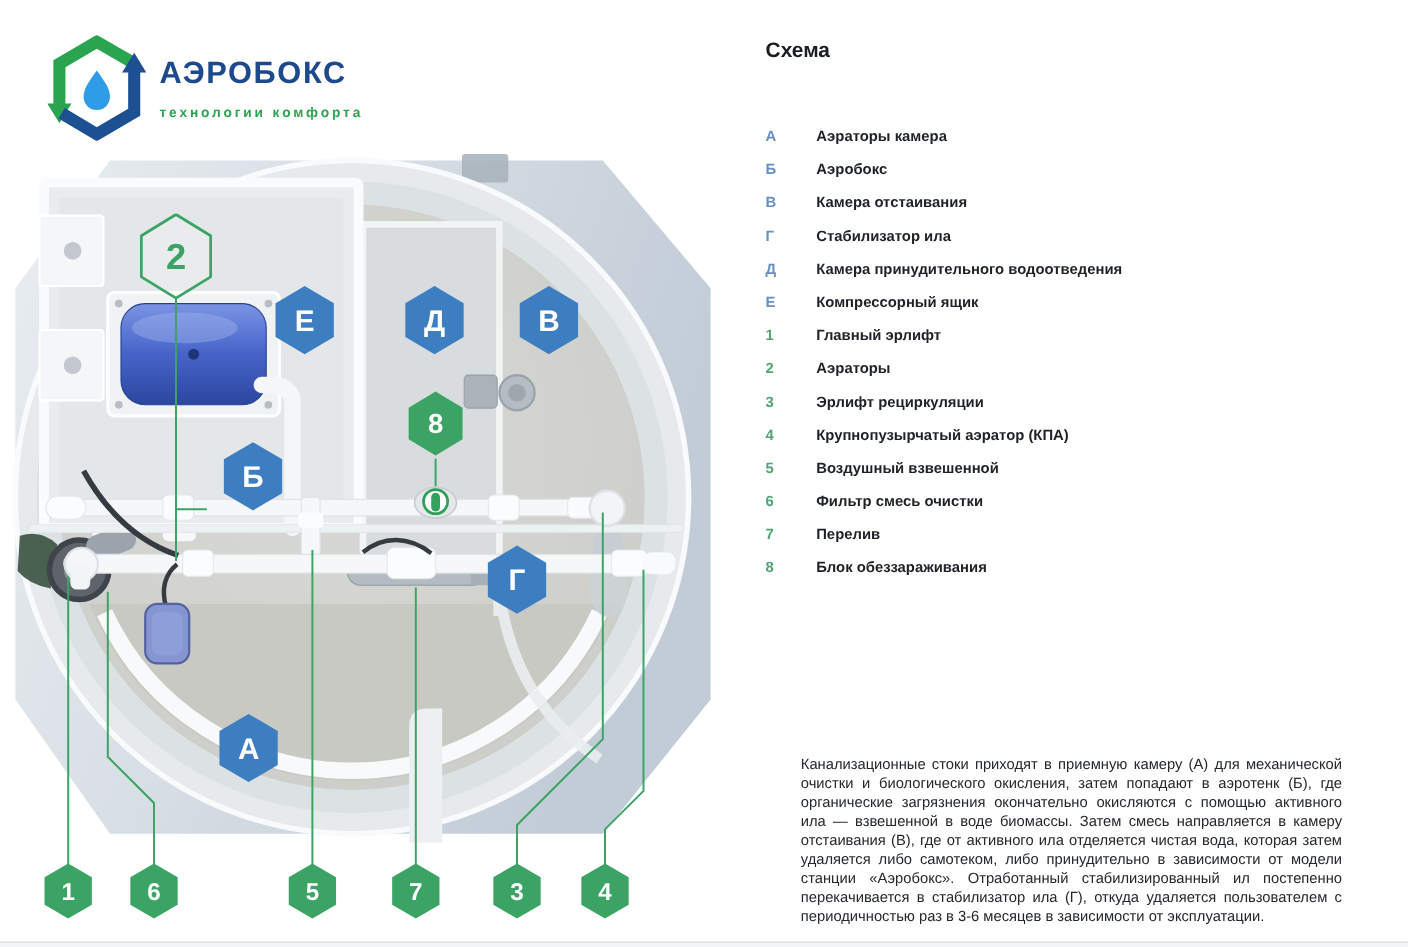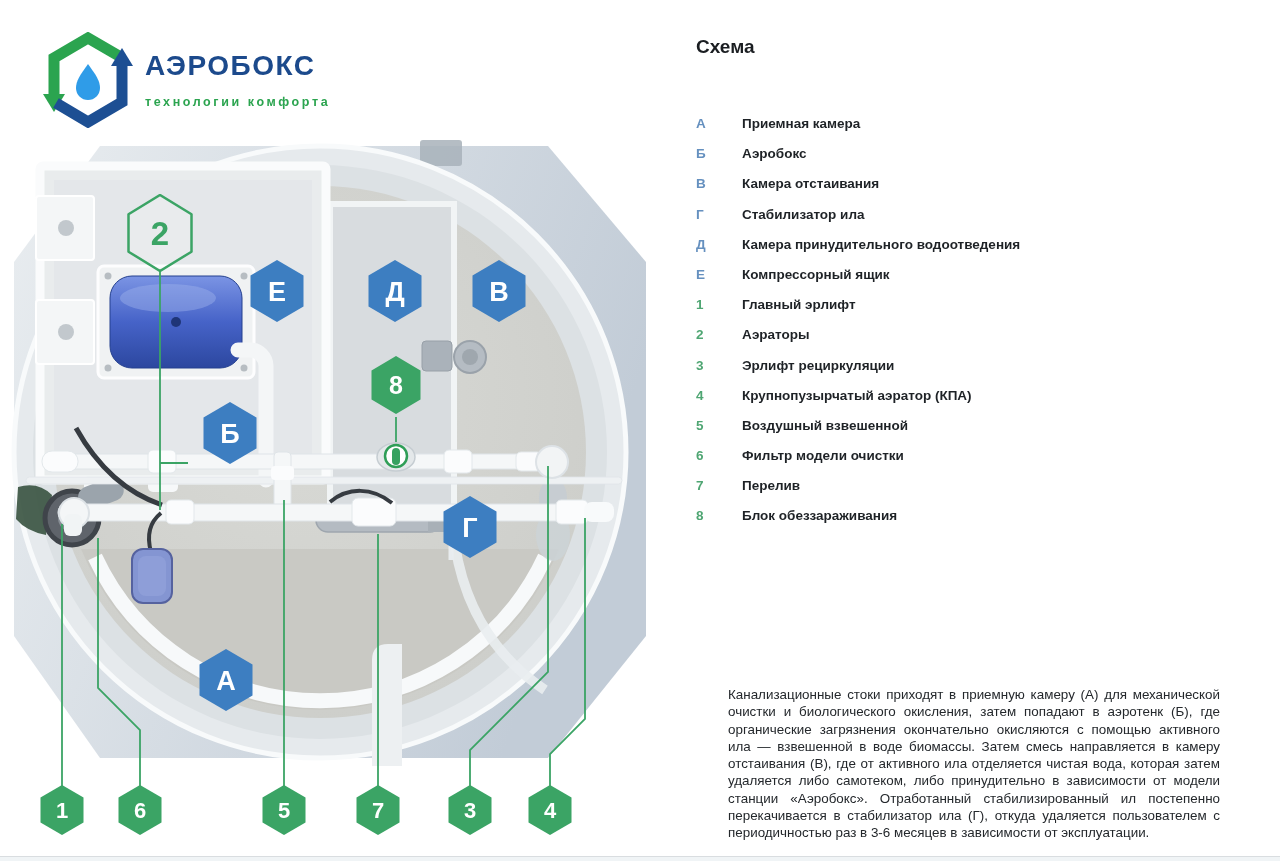"Приемная камера" span.legend-label { text: Приемная -> Аэраторы }
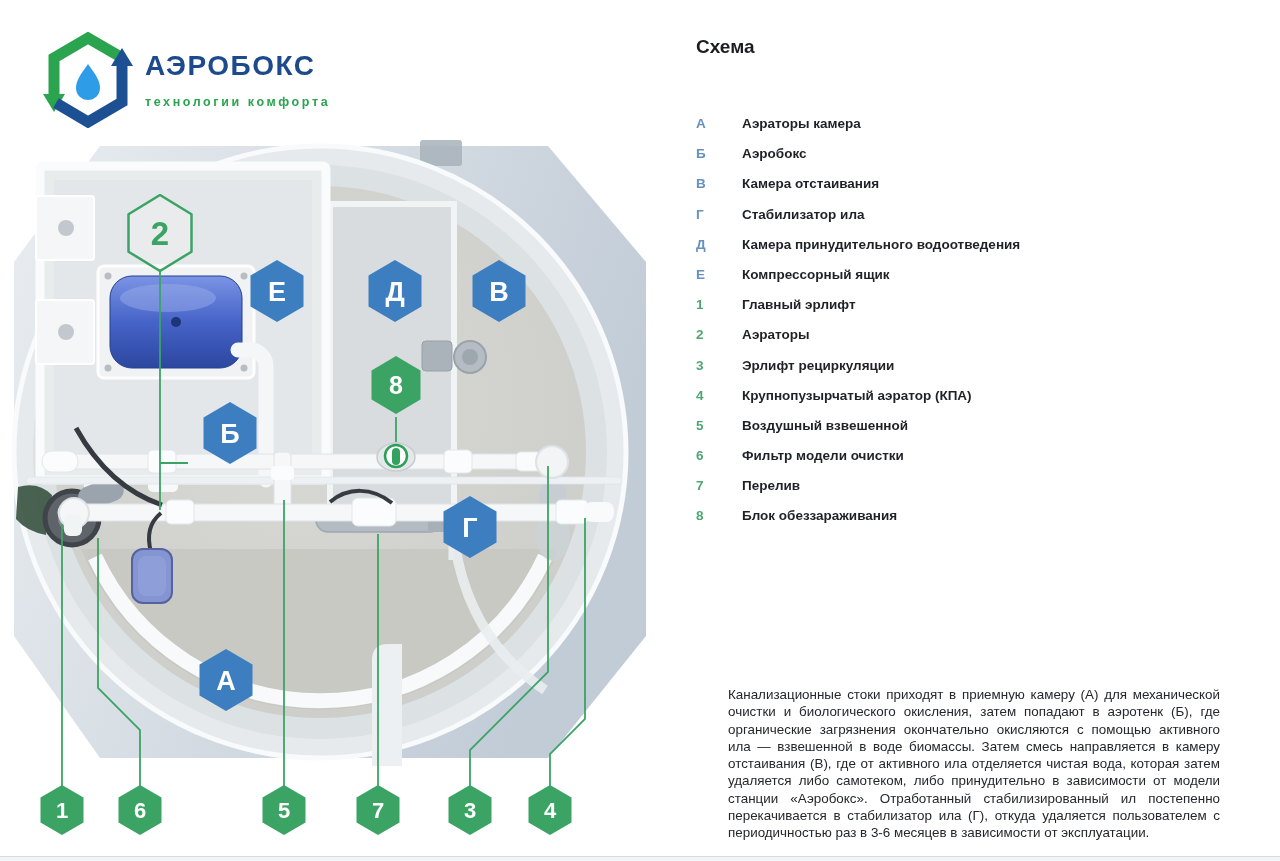"Фильтр модели очистки" span.legend-label { text: модели -> смесь }
